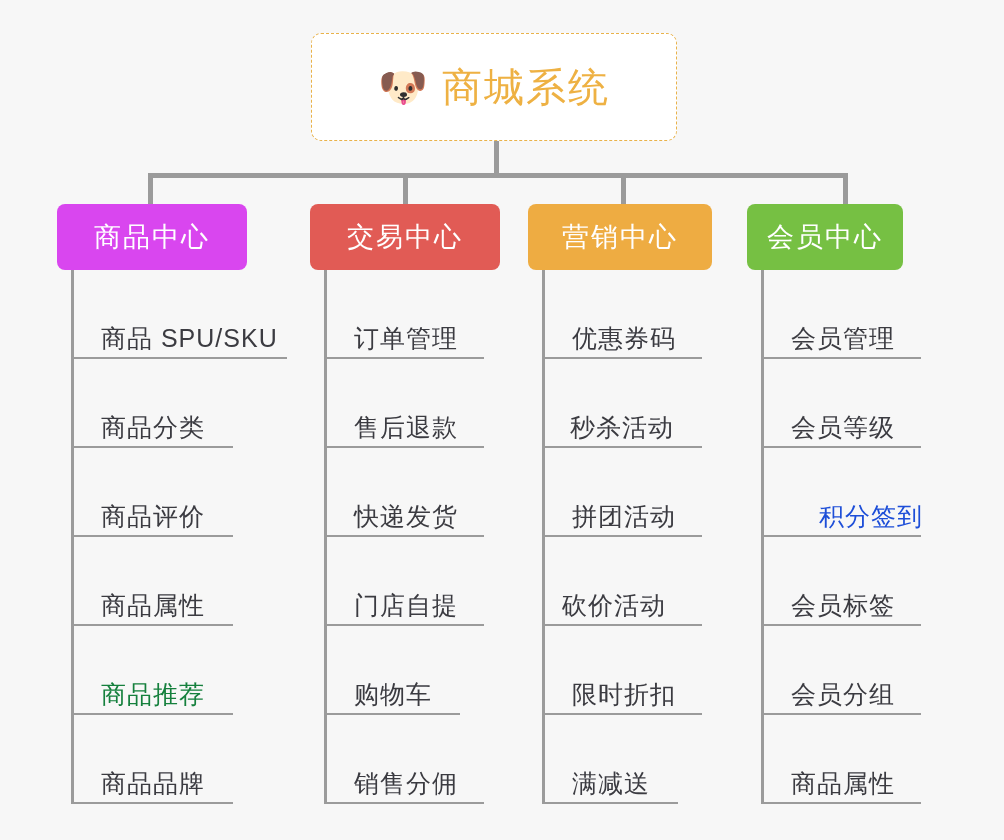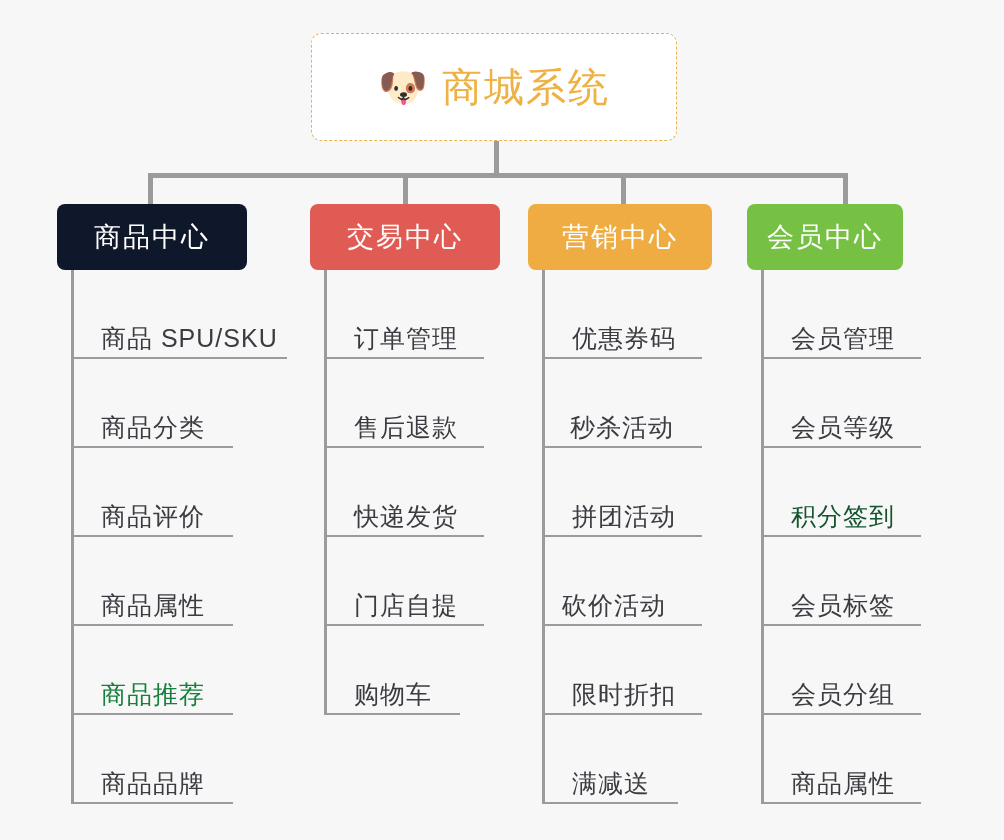"商品中心" div.cat-box { background: #0f172a -> #d946ef }
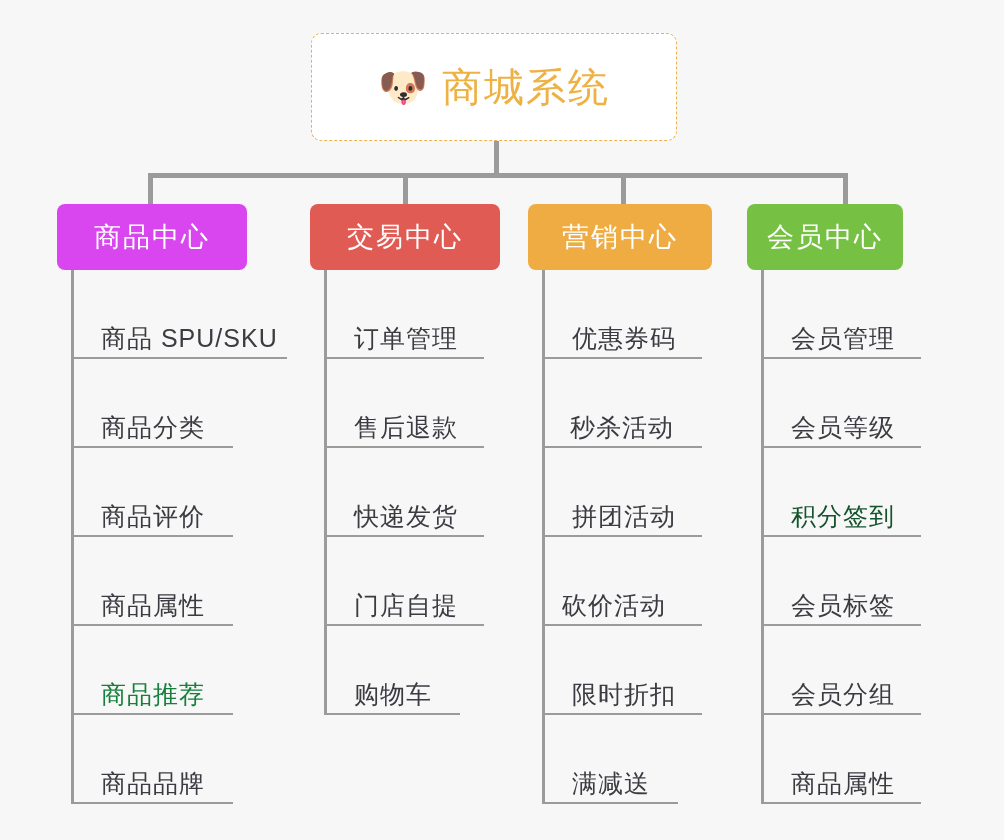"积分签到" span.leaf-label { color: #14532d -> #1d4ed8; margin-left: none -> 28px }
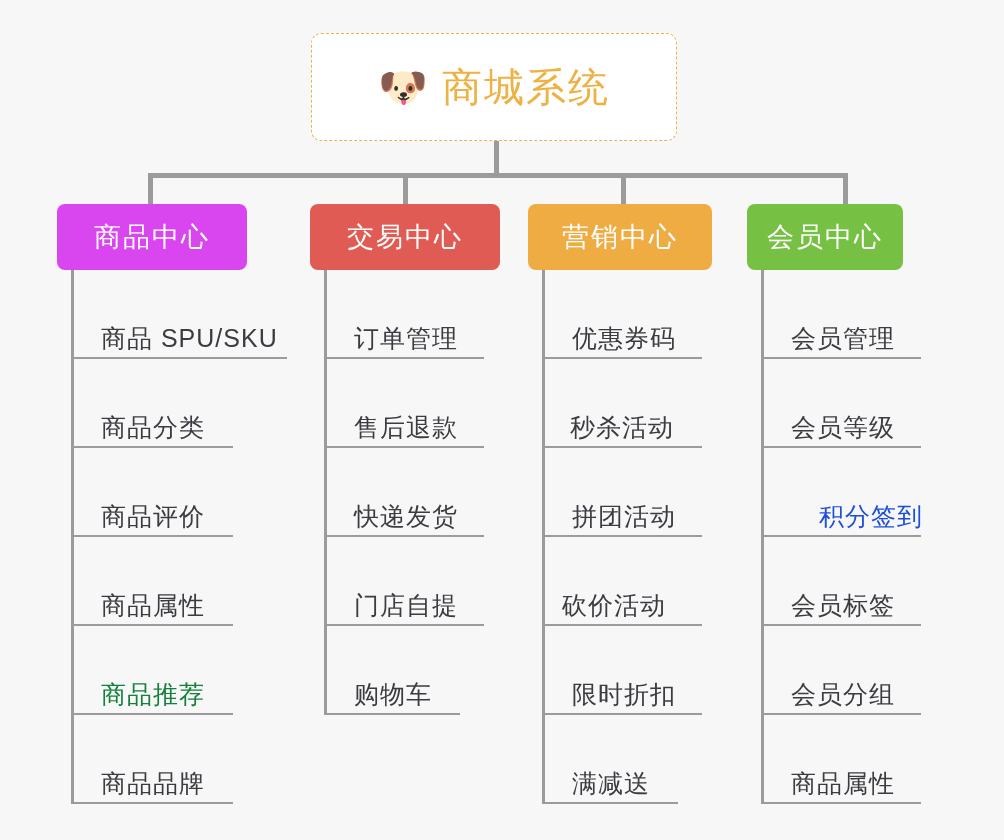"销售分佣" div.leaf-item { html: none -> <div> <span>销售分佣</span> <span></span> </div> }
